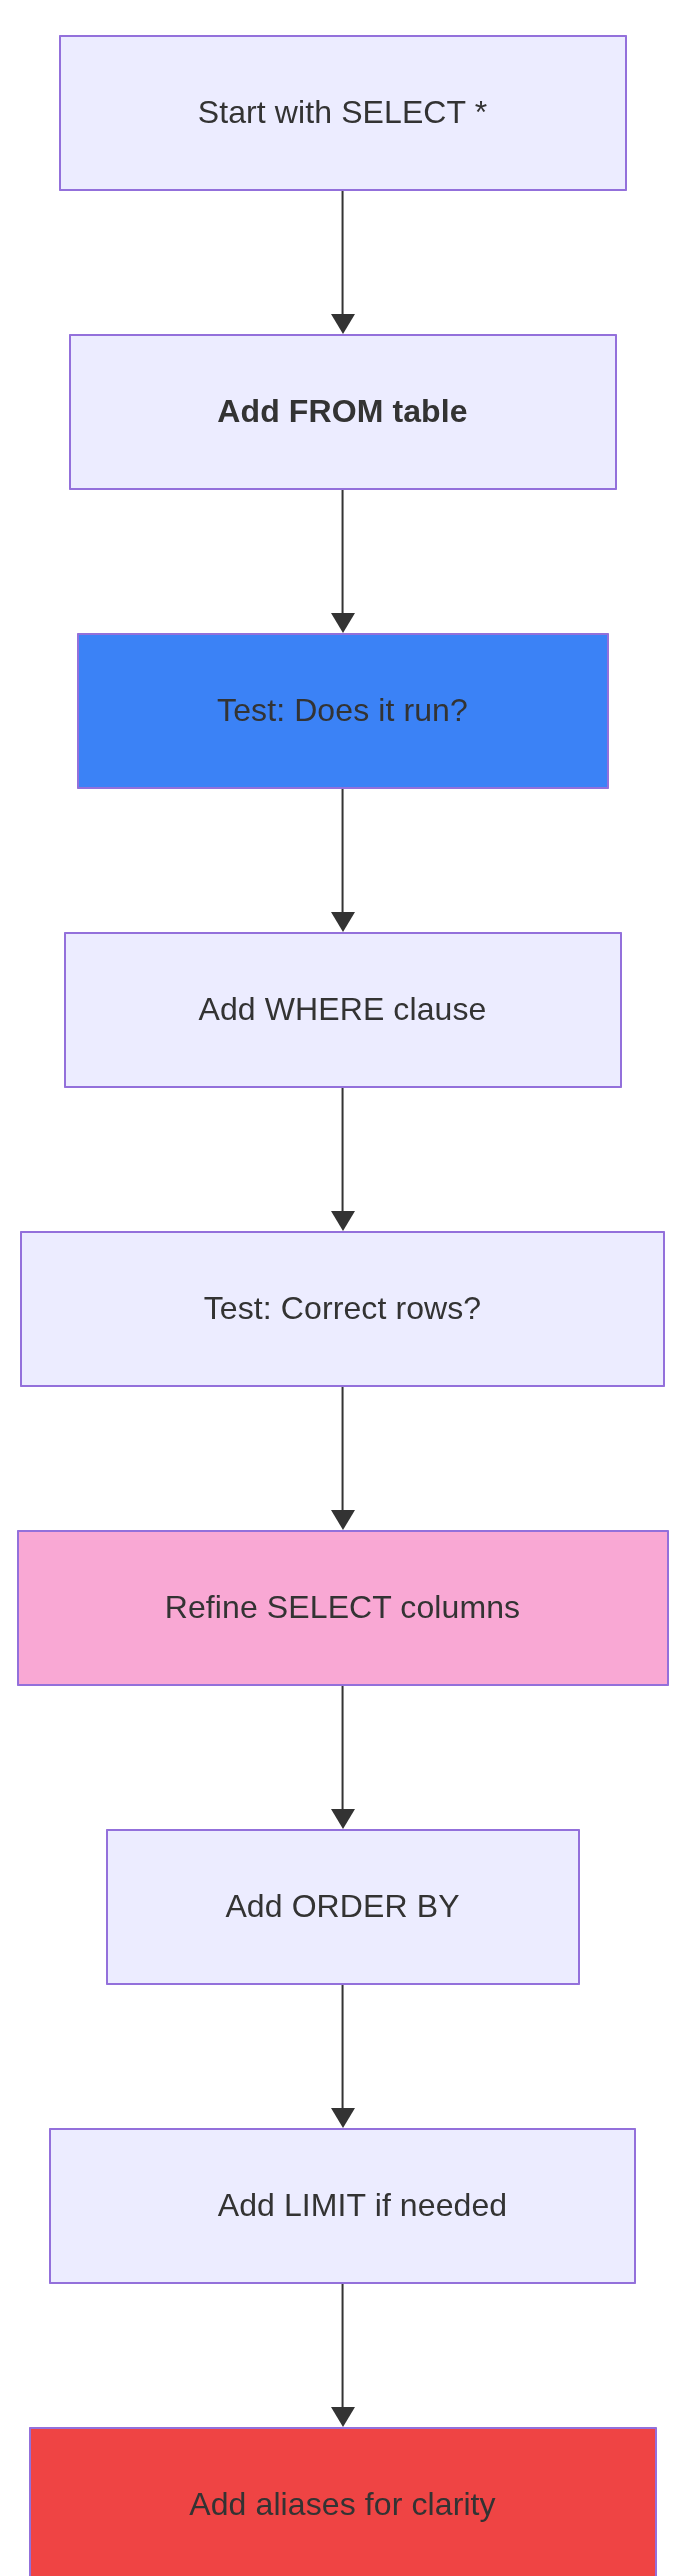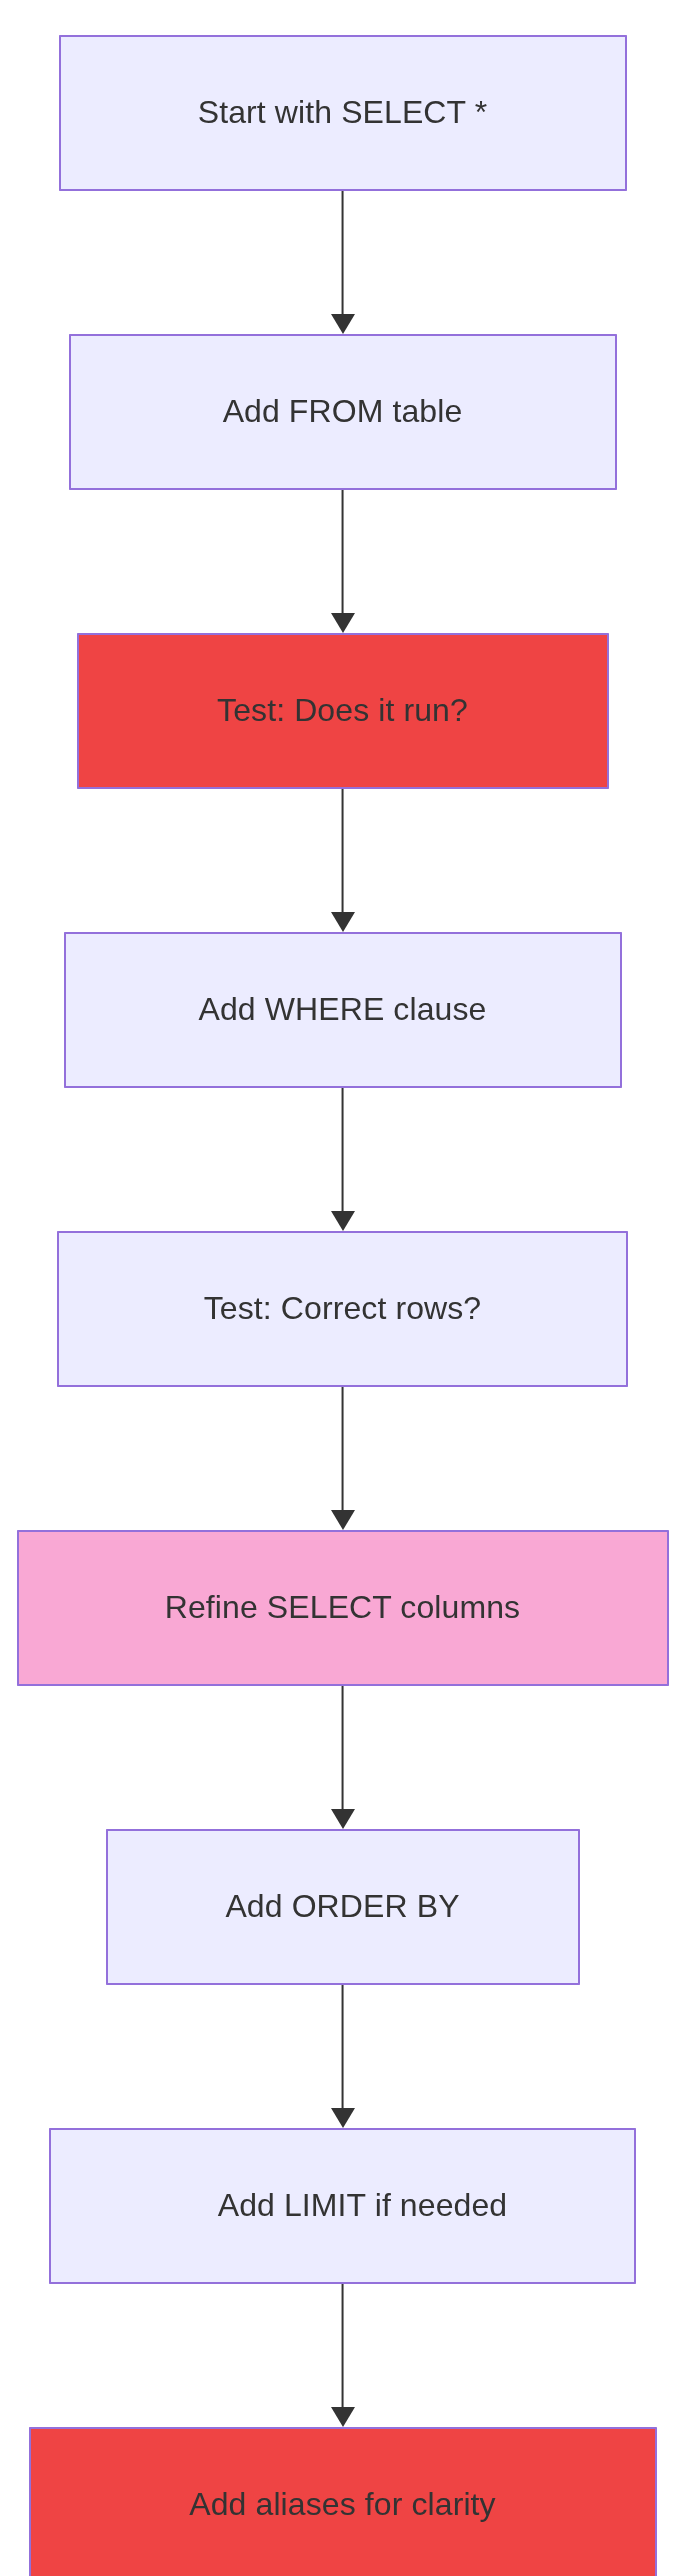"Add FROM table" div.node { font-weight: none -> bold }
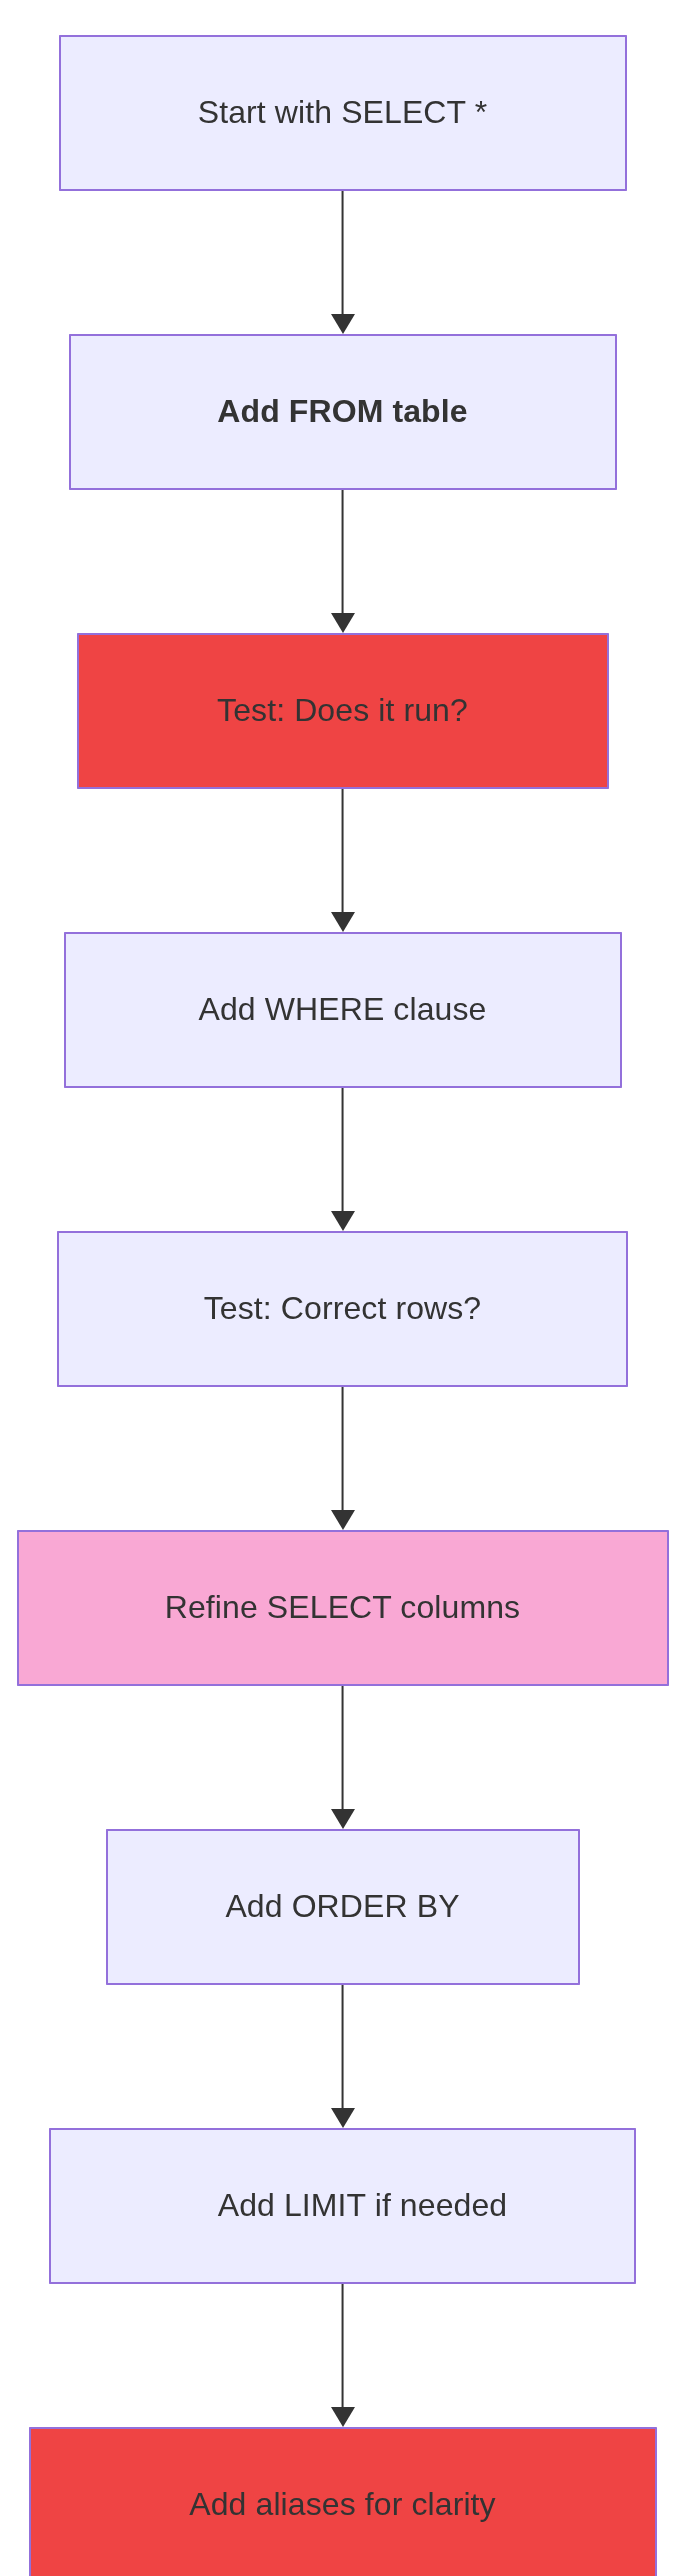"Test: Does it run?" div.node { background: #ef4444 -> #3b82f6 }
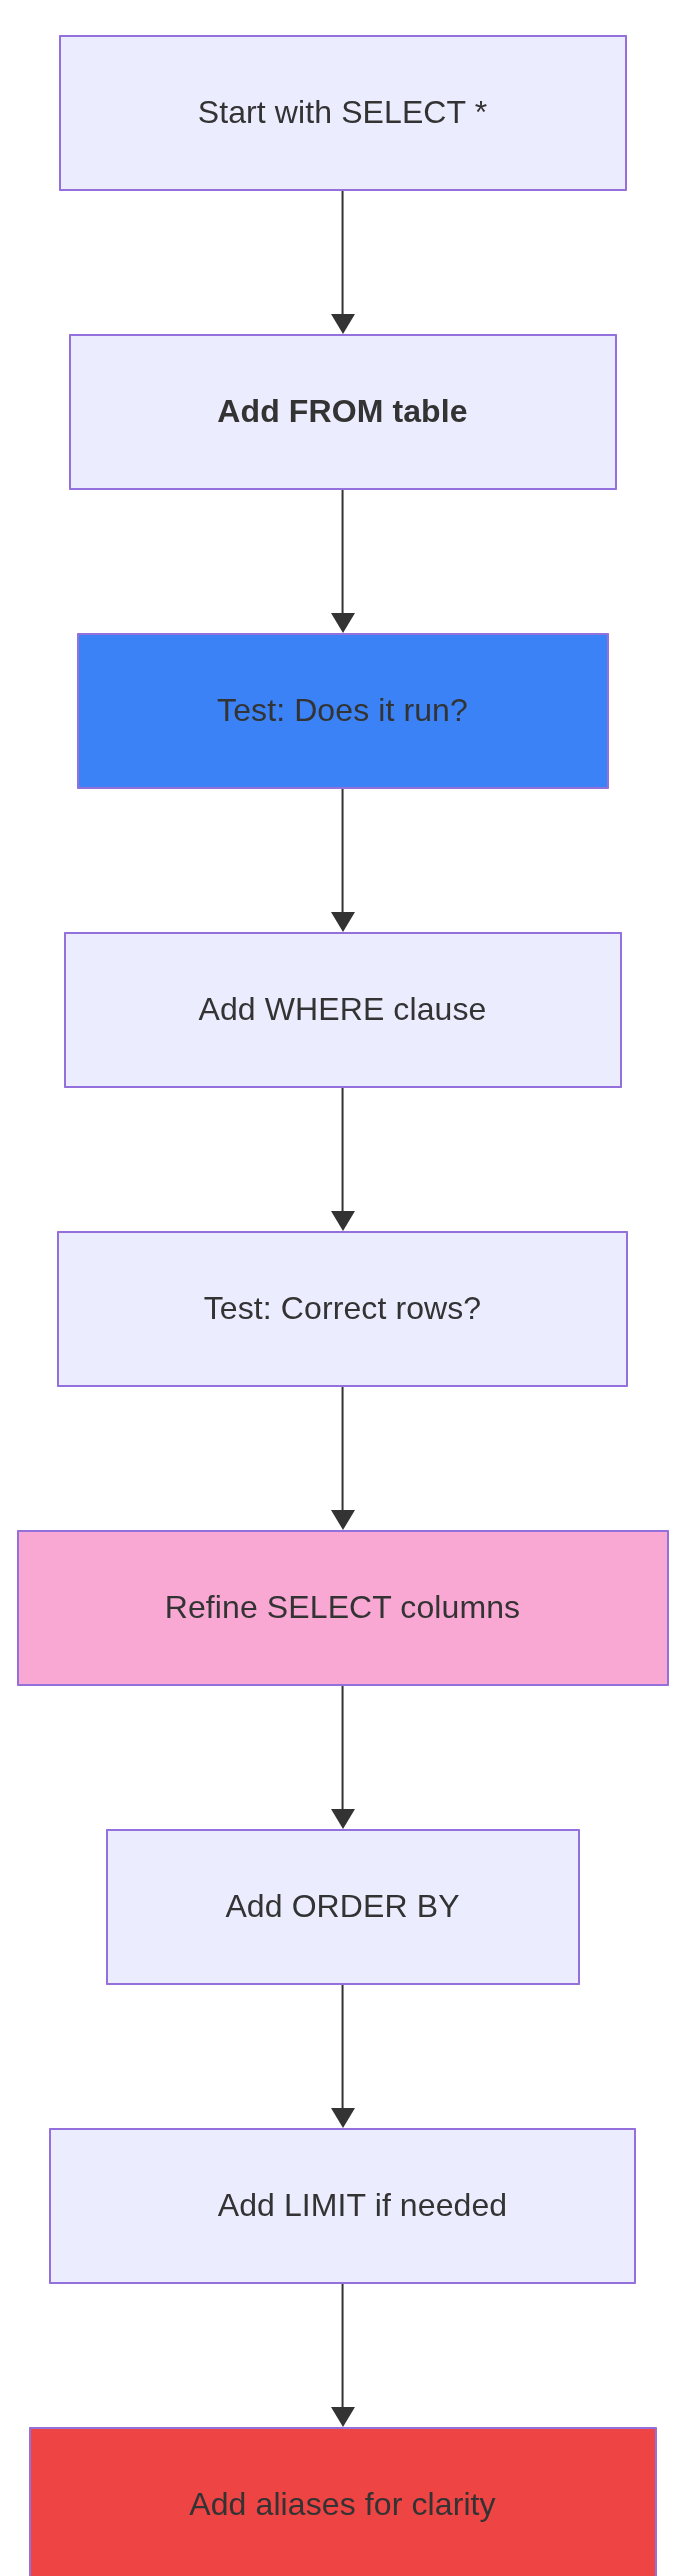"Test: Correct rows?" div.node { width: 571px -> 645px }
